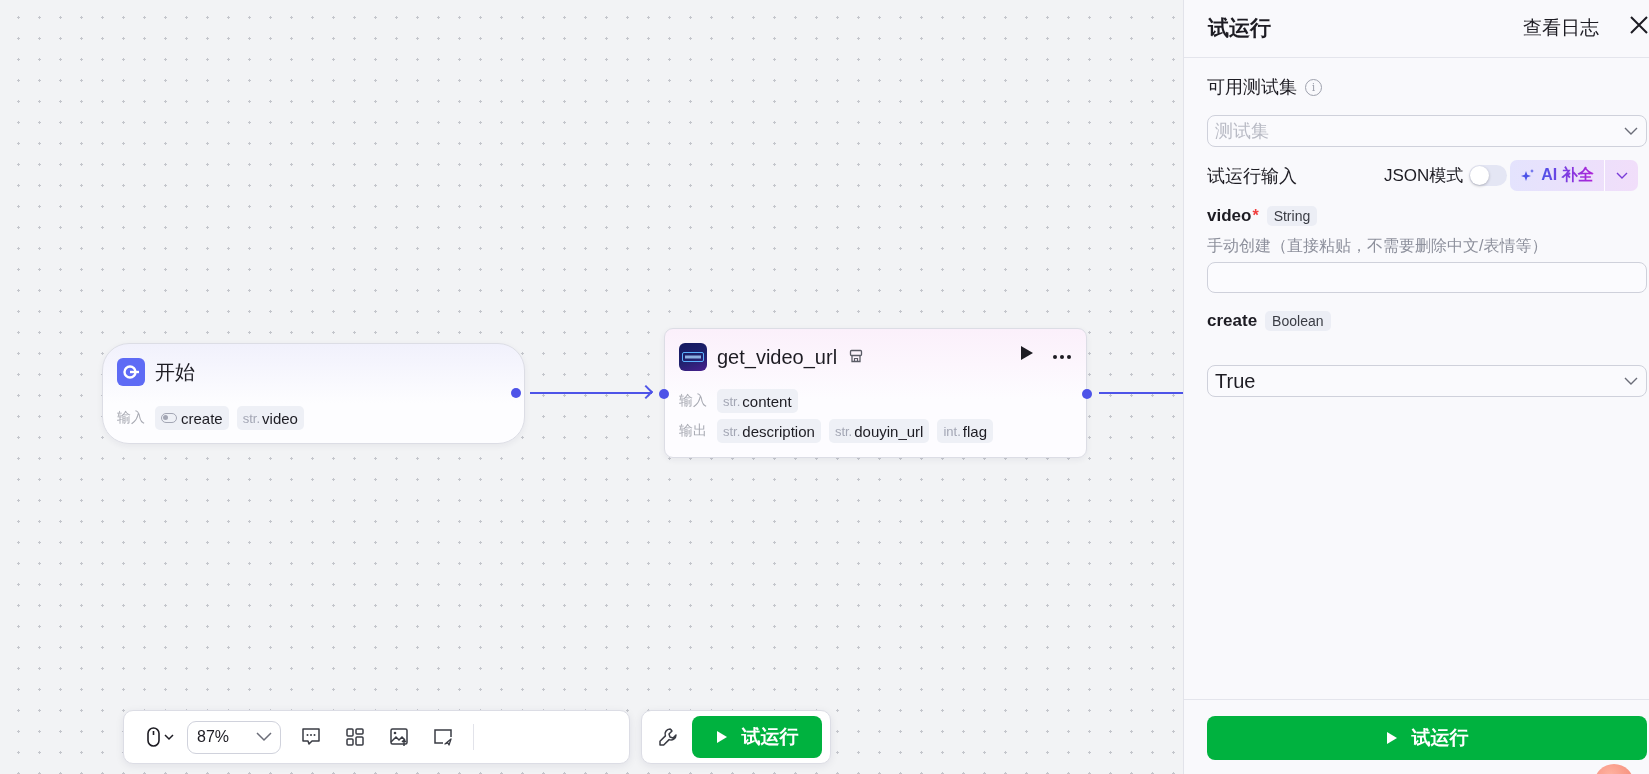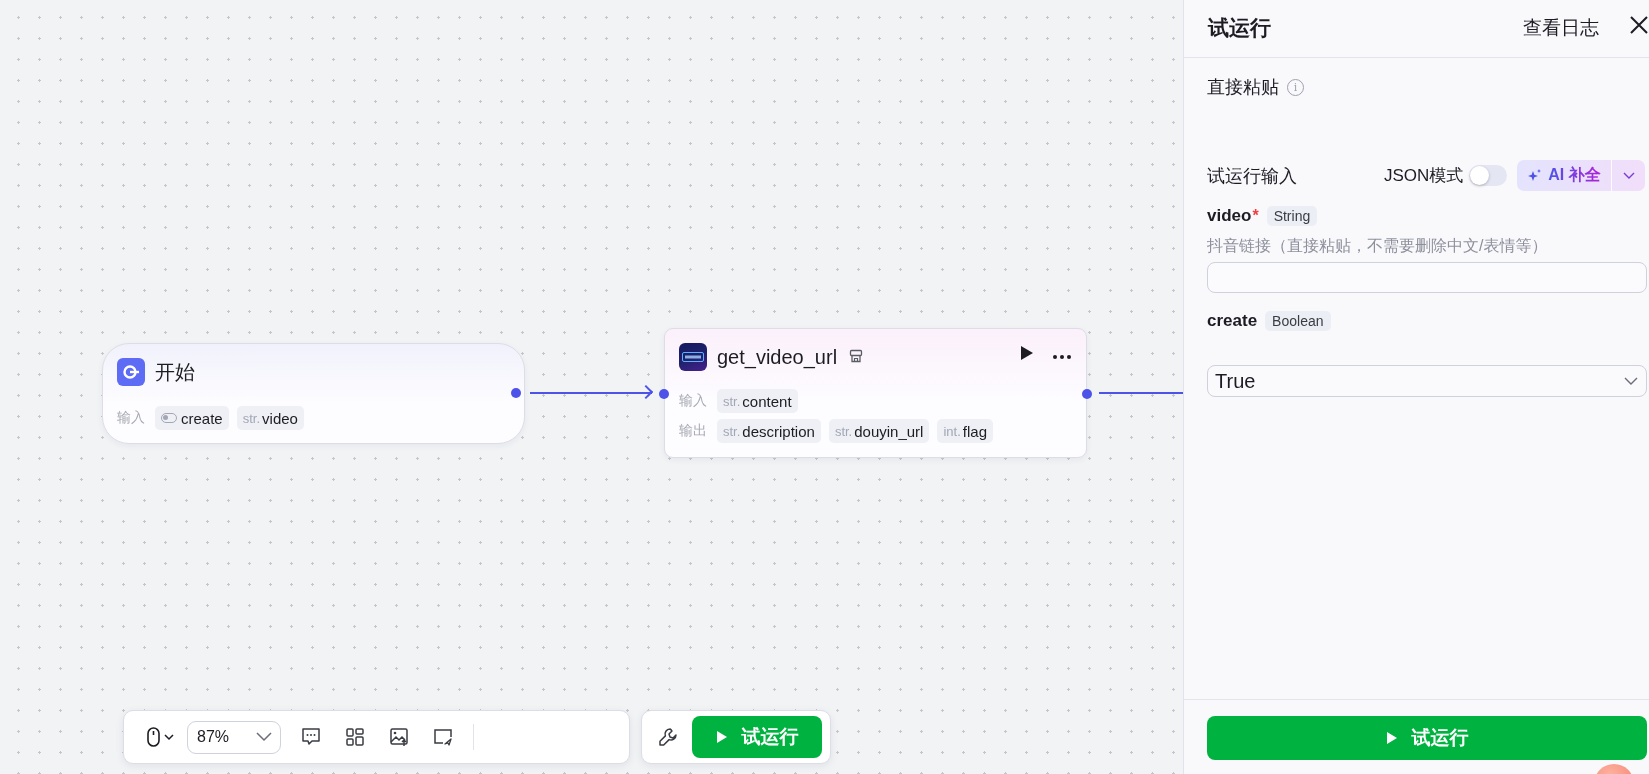"直接粘贴" span { text: 直接粘贴 -> 可用测试集 }
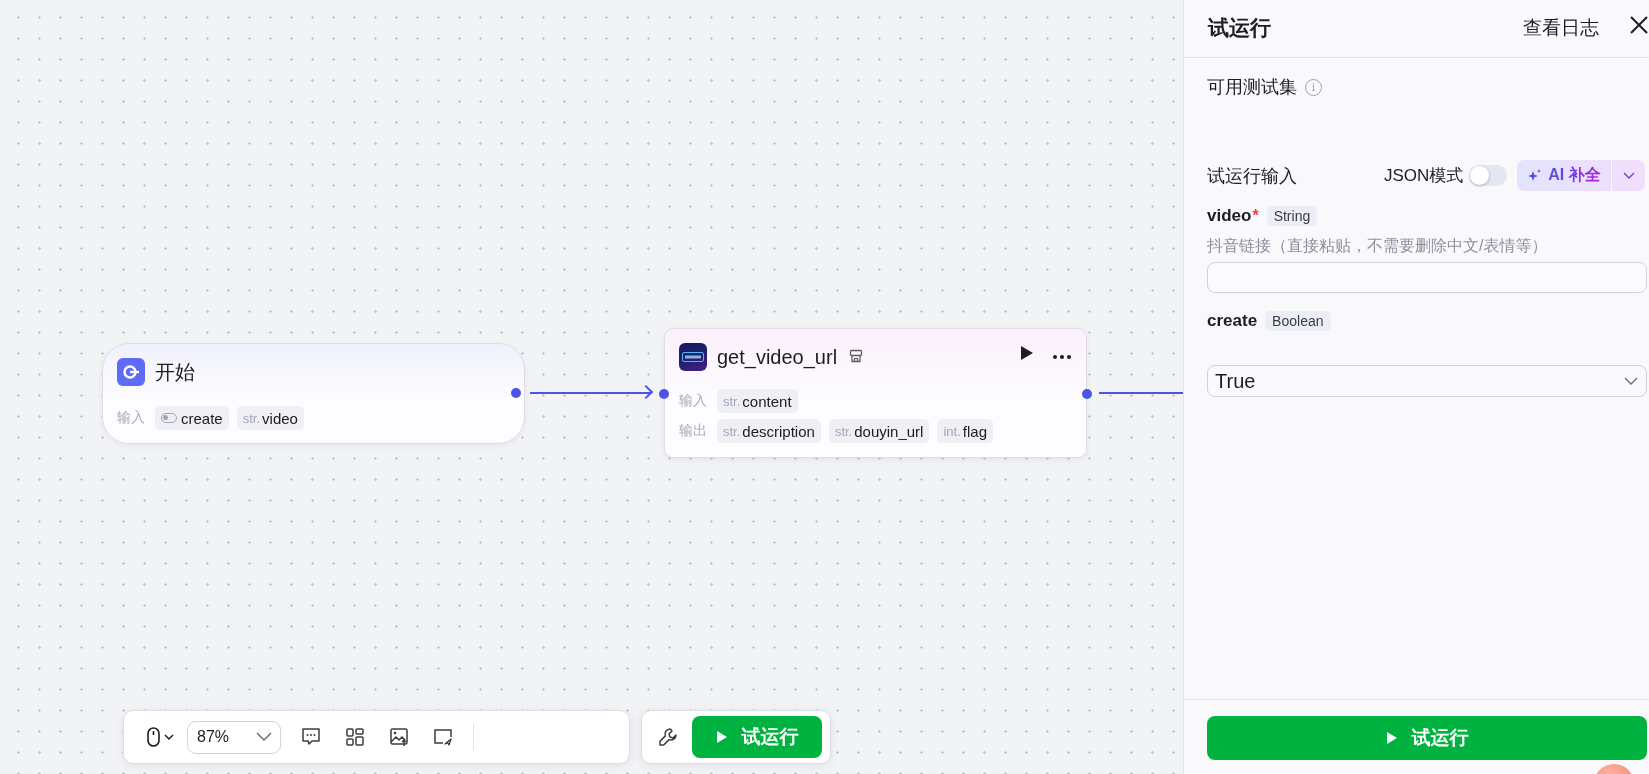"测试集" div.select-box { html: none -> <div> <span>测试集</span> <svg> <path></path> </svg> </div> }
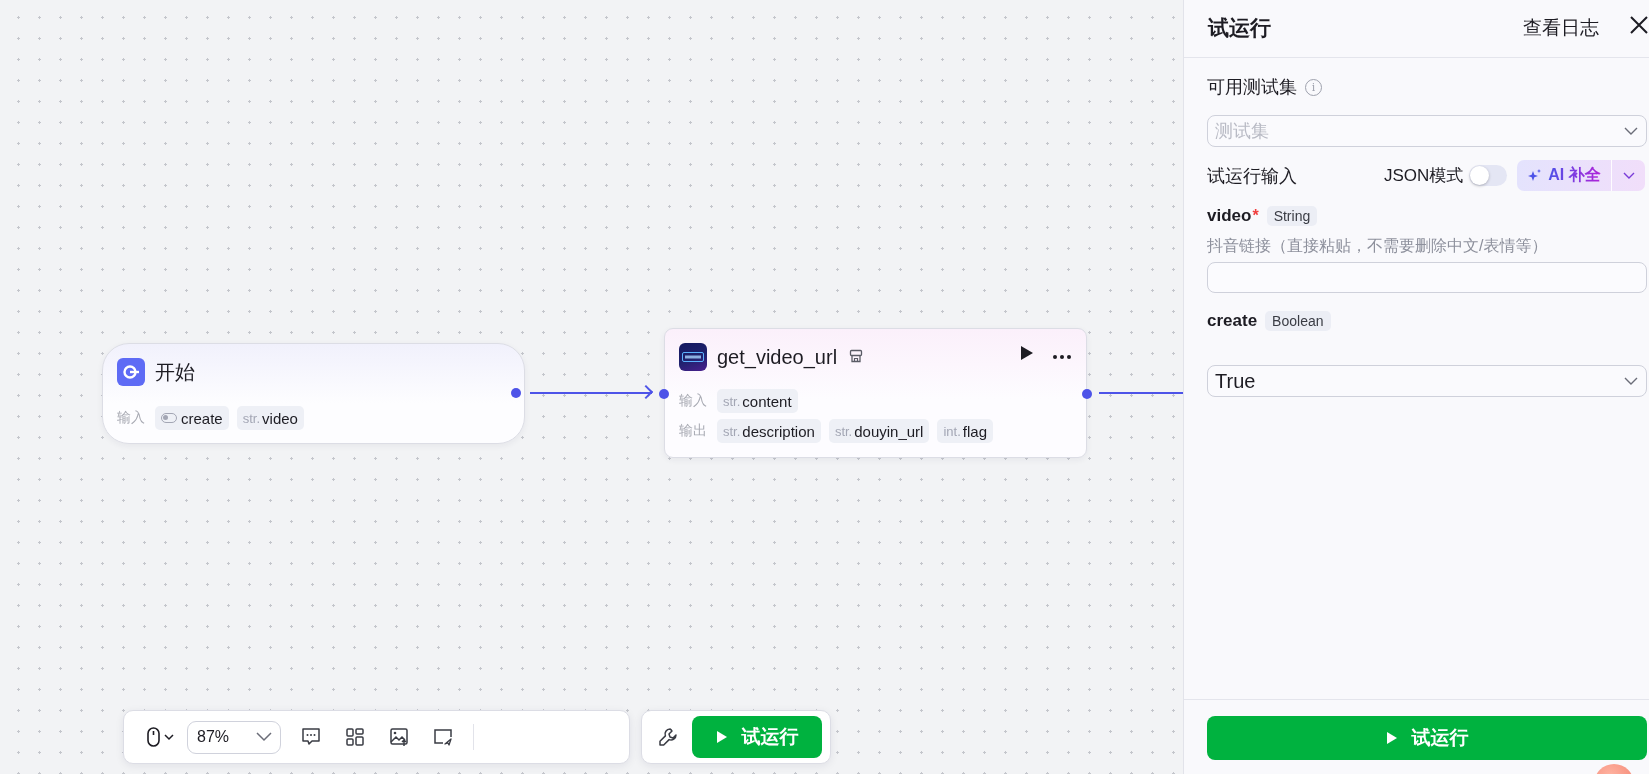"AI 补全" .ai-btn { left: 333px -> 326px }
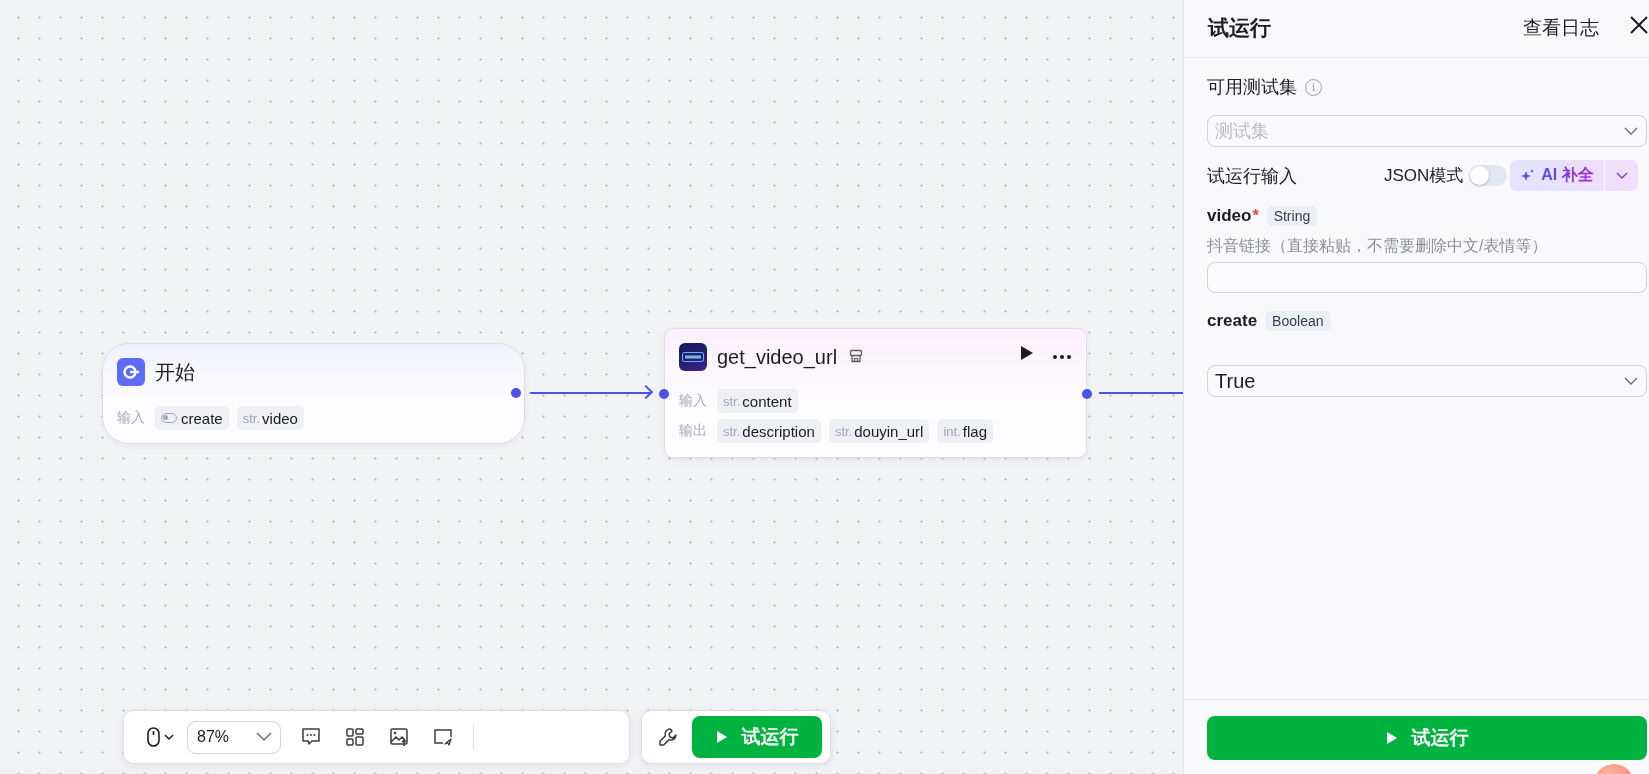"抖音链接（直接粘贴，不需要删除中文/表情等）" div.field-desc { text: 抖音链接 -> 手动创建 }
